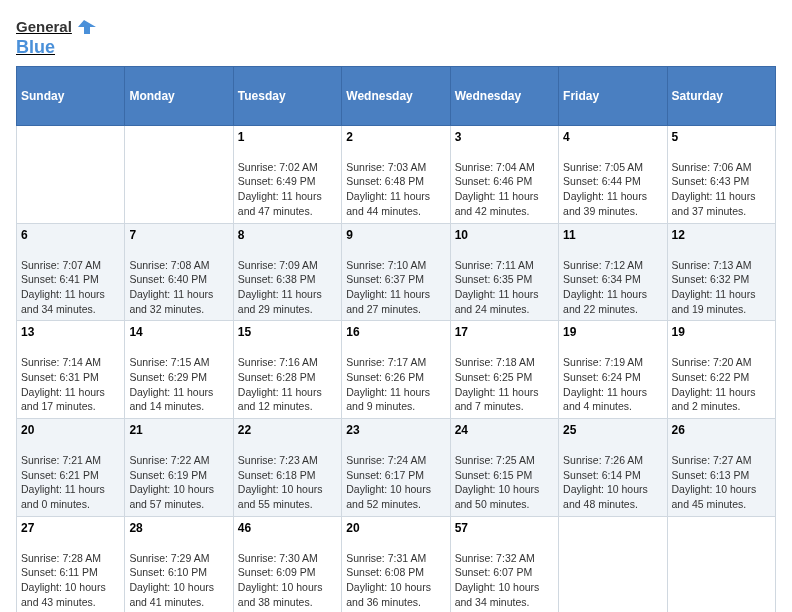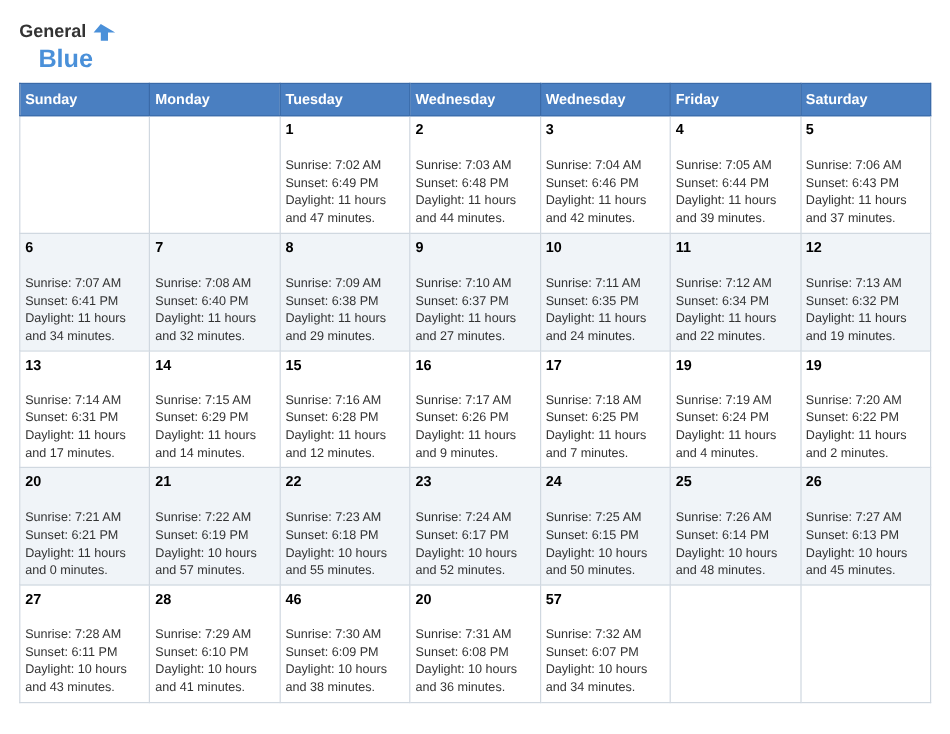"General" .header { text-decoration: none -> underline }
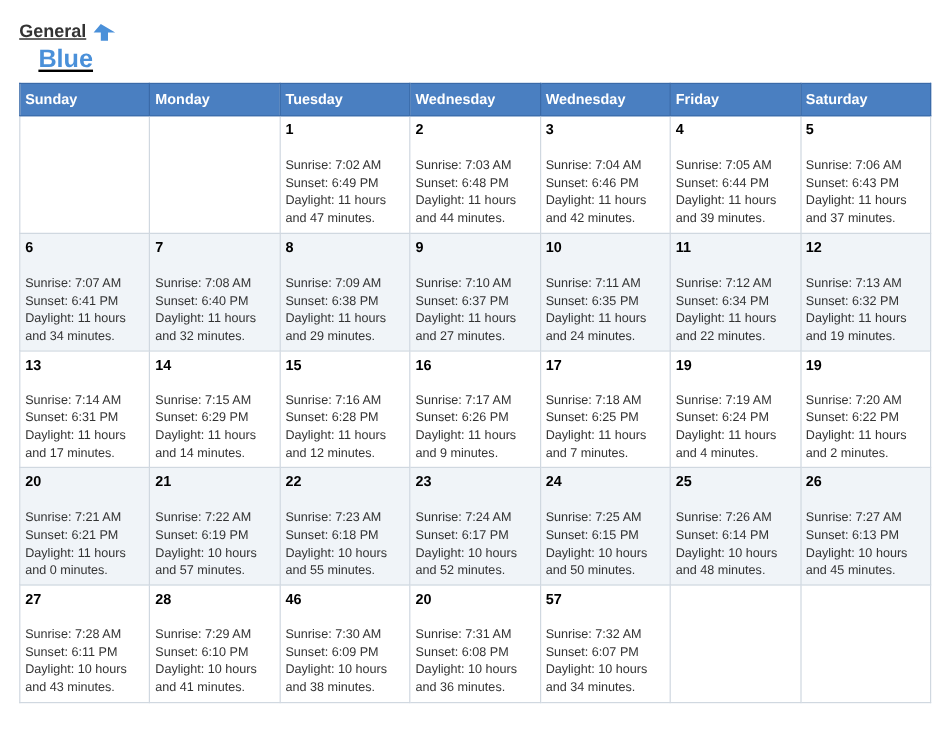"Blue" span { font-size: 21px -> 18px; margin-left: 16px -> none }
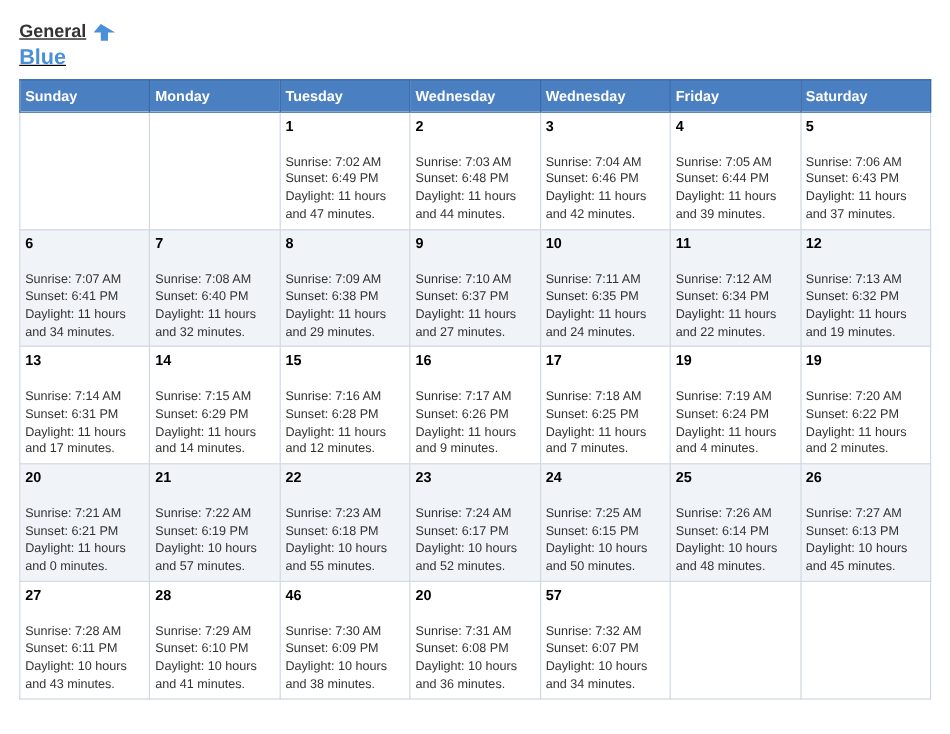"Sunday" thead tr th { padding: 6px 4px -> 22px 4px }
